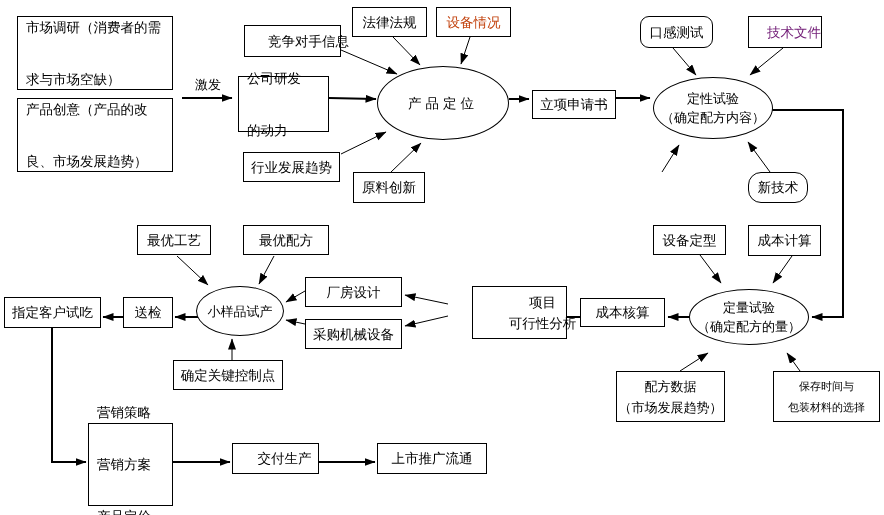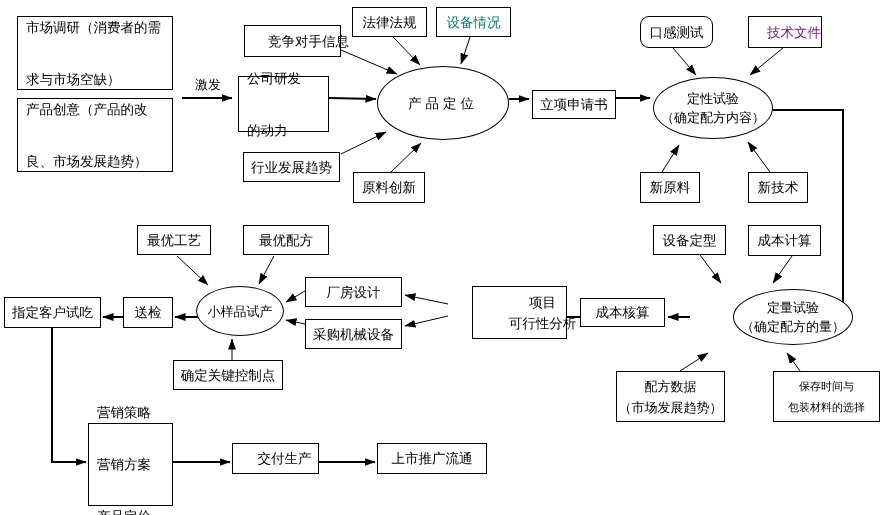"设备情况" div.node { color: #0f766e -> #c2410c }
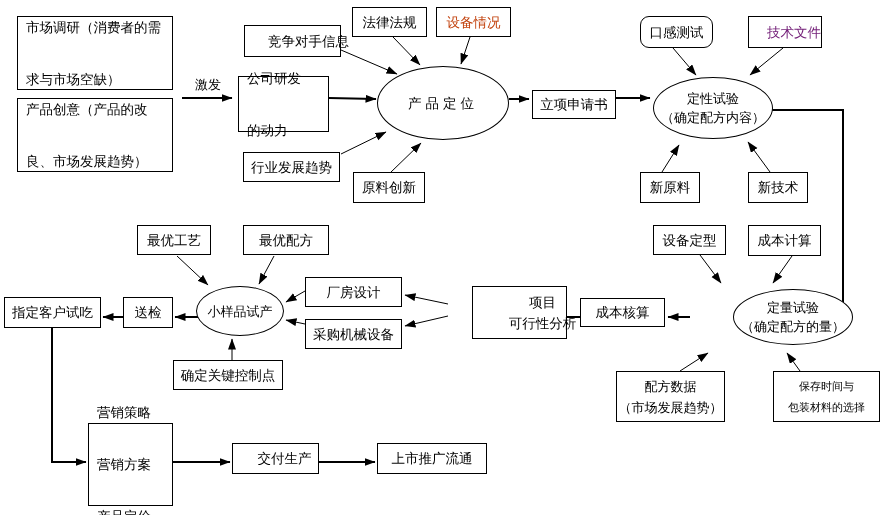"新原料" div.node { html: <div> <span>新原料</span> </div> -> none }
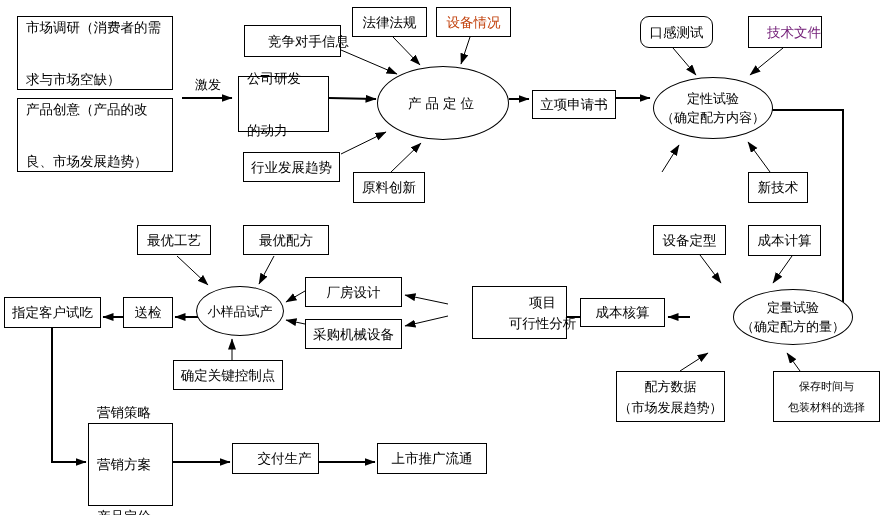"新技术" div.node { border-radius: none -> 13px }
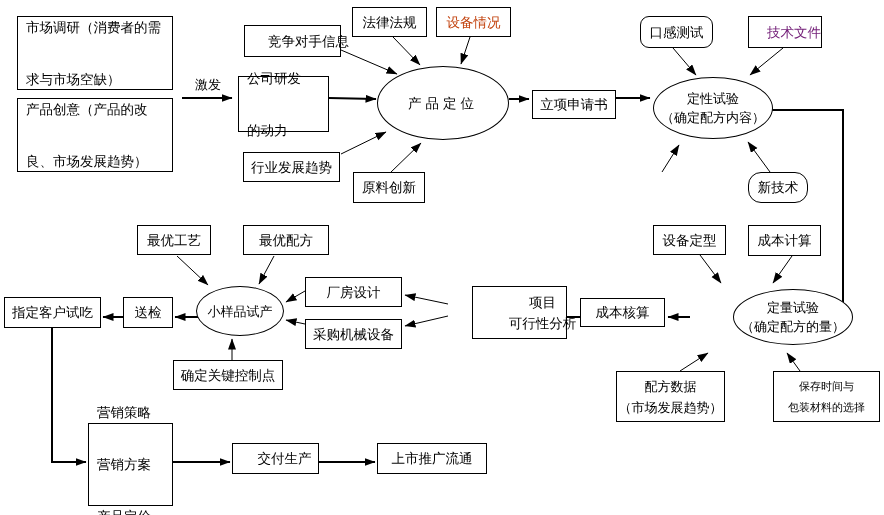"定量试验" div.node { margin-left: 44px -> none }
